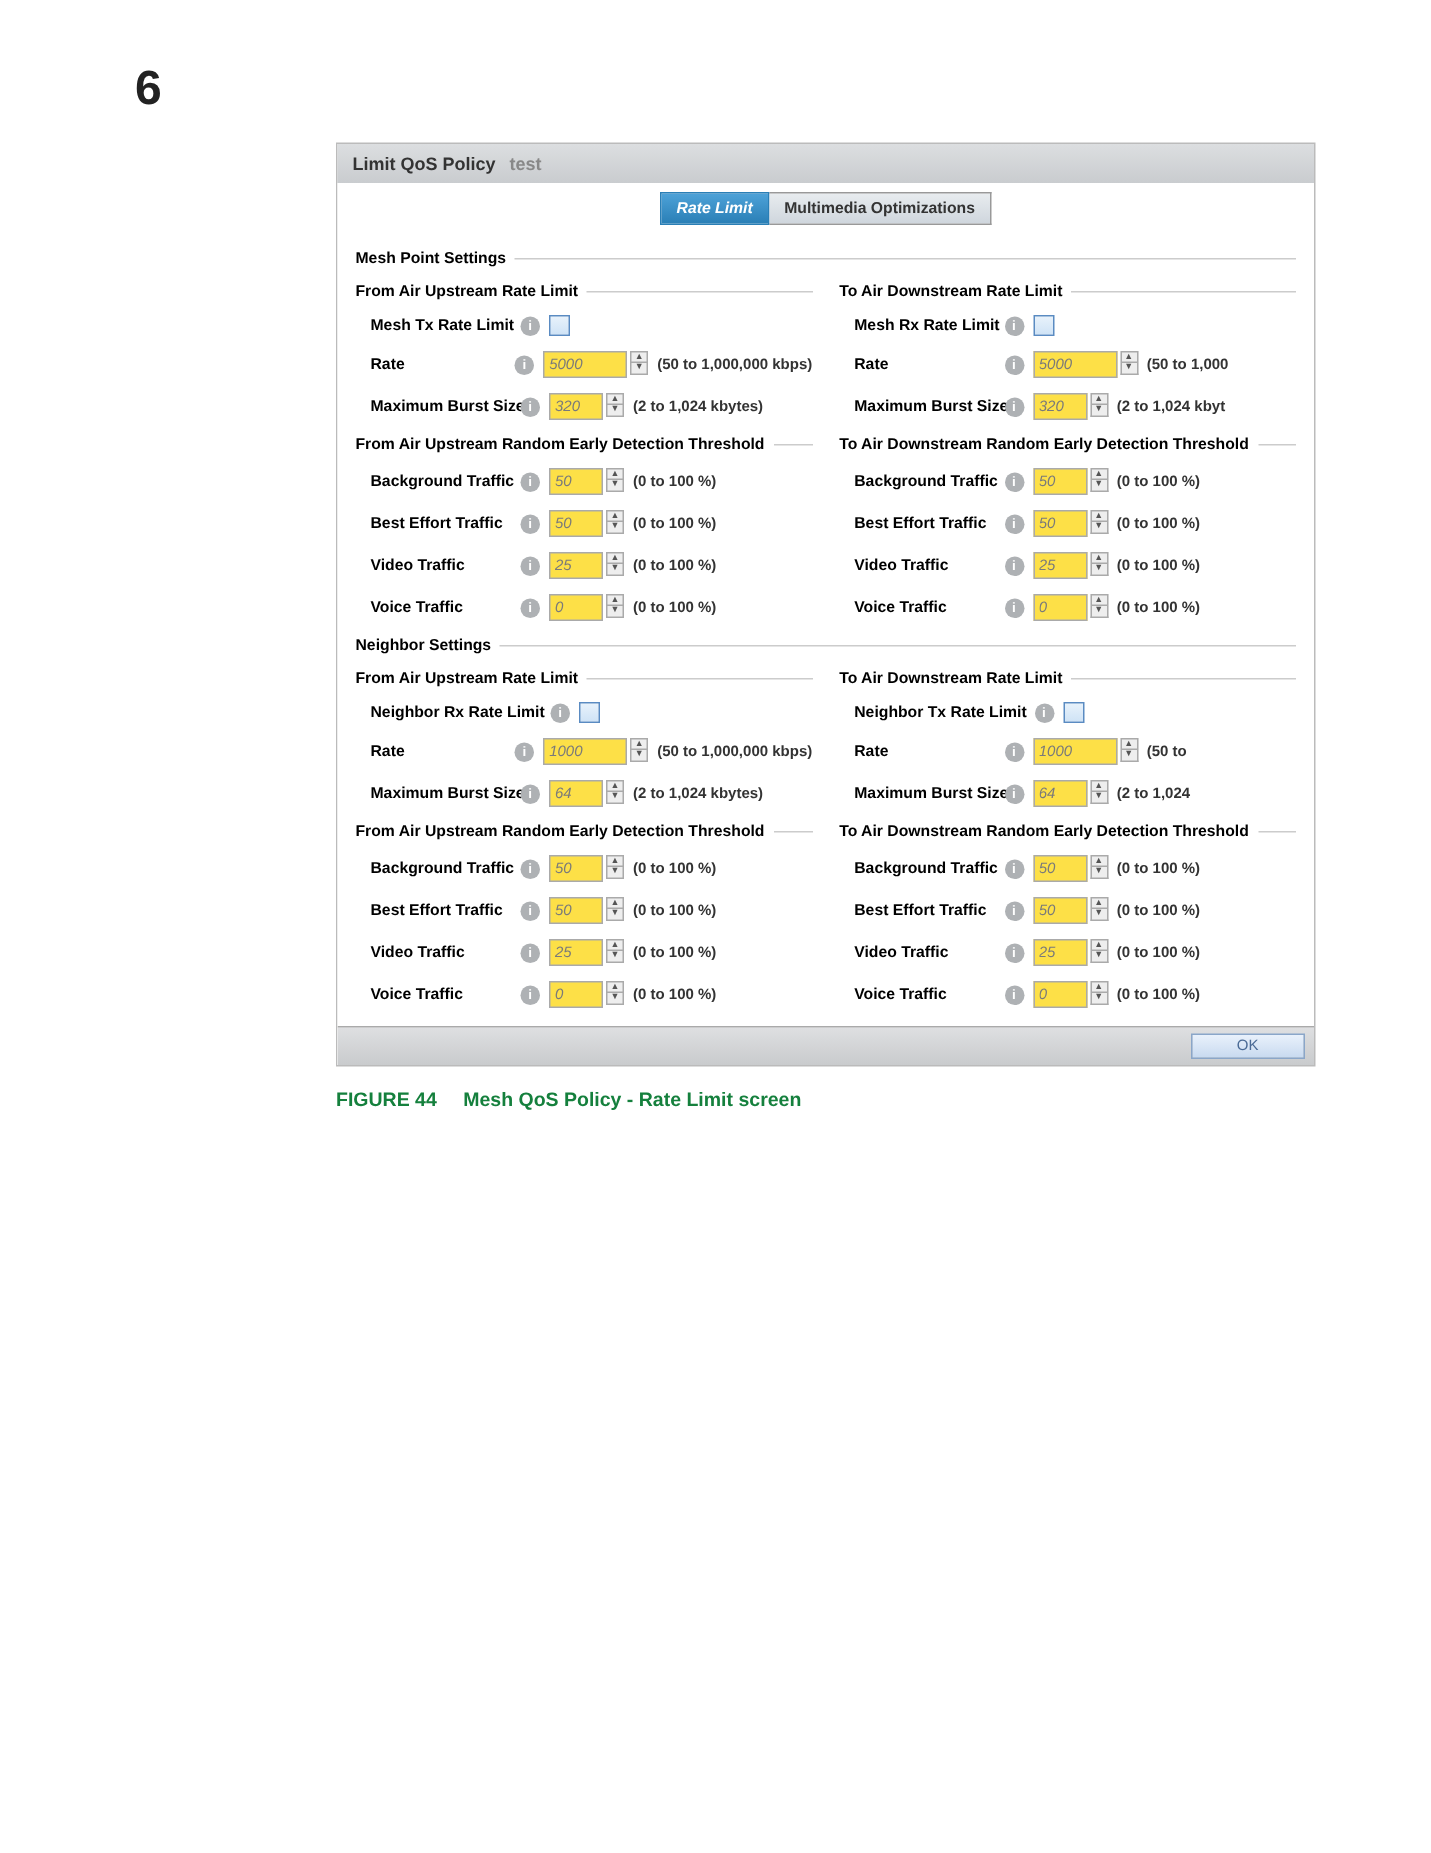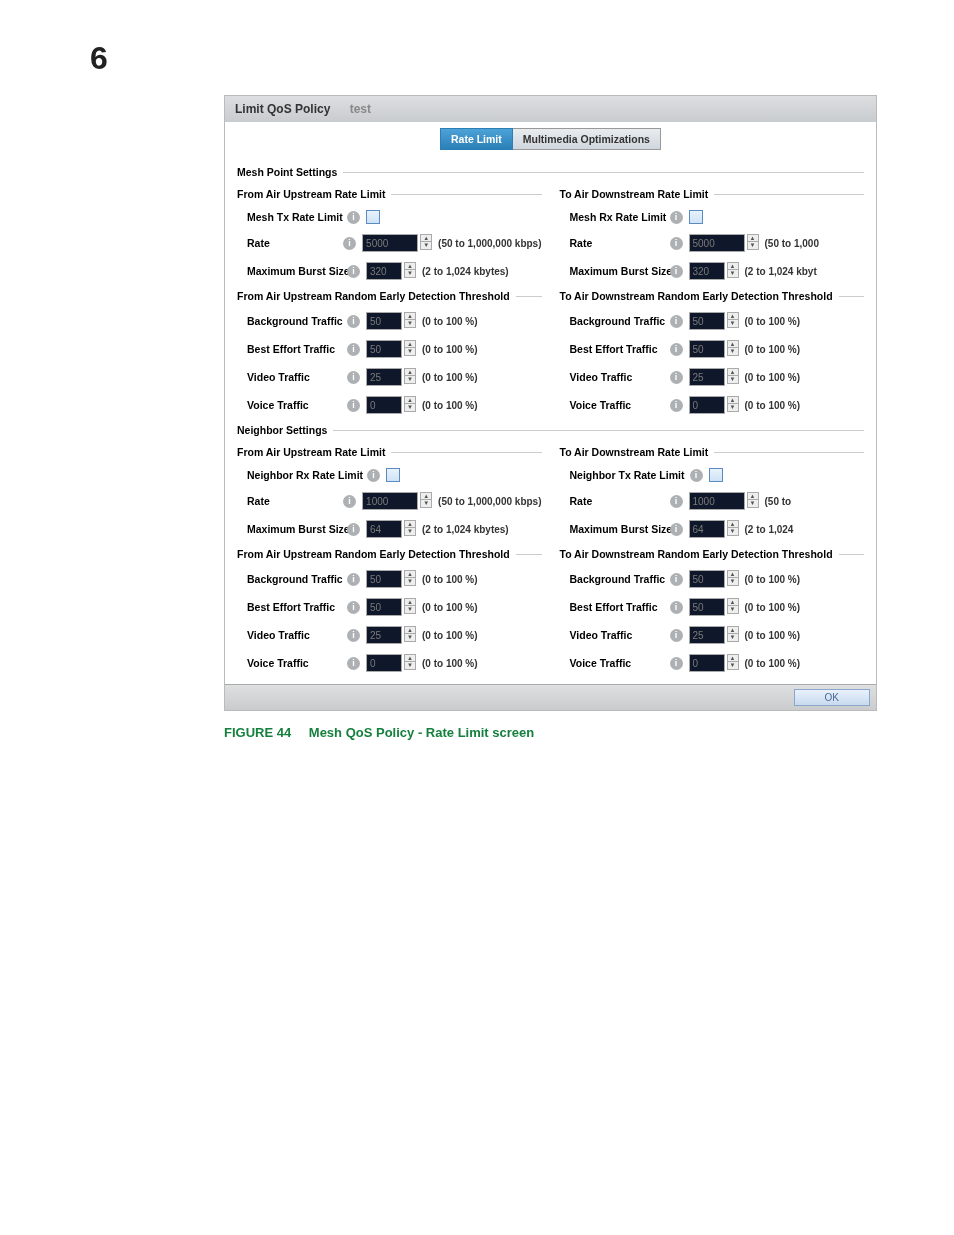"test" .panel-header .sub { margin-left: 16px -> 6px }
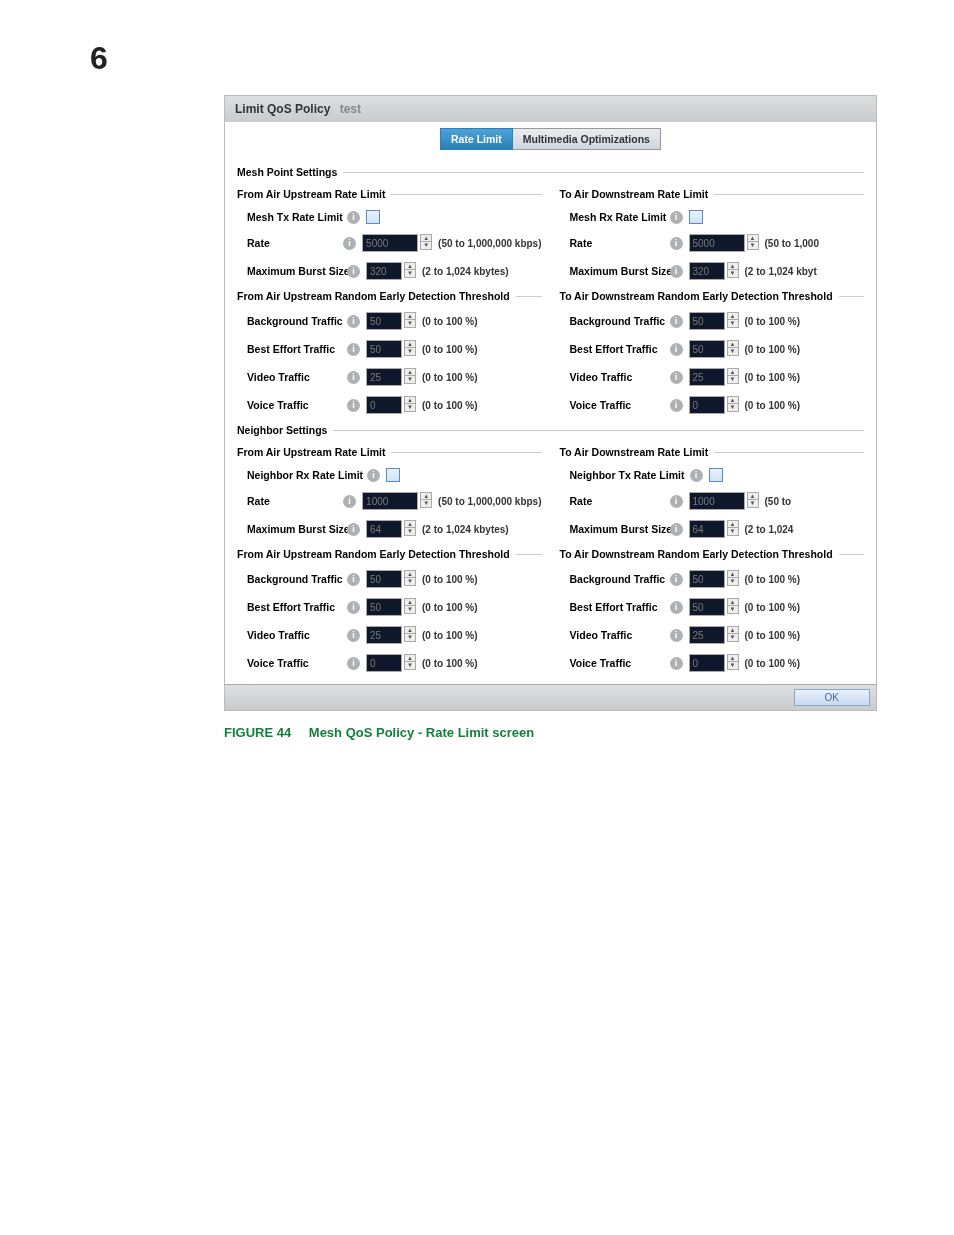"Rate Limit" .tab.active { font-style: none -> italic }
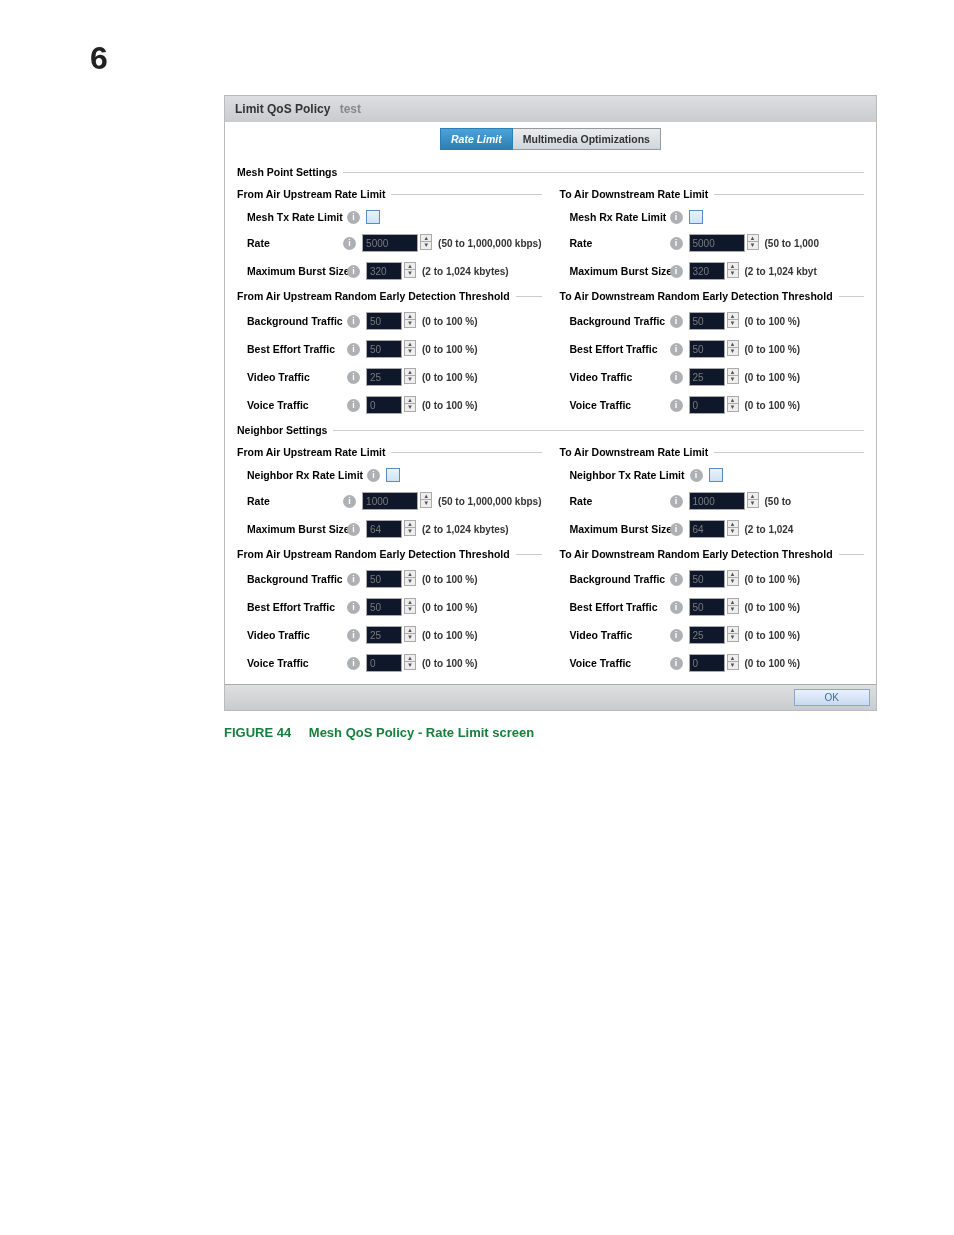"5000" .spinner input { background: #0f172a -> #fde047; font-style: none -> italic }
